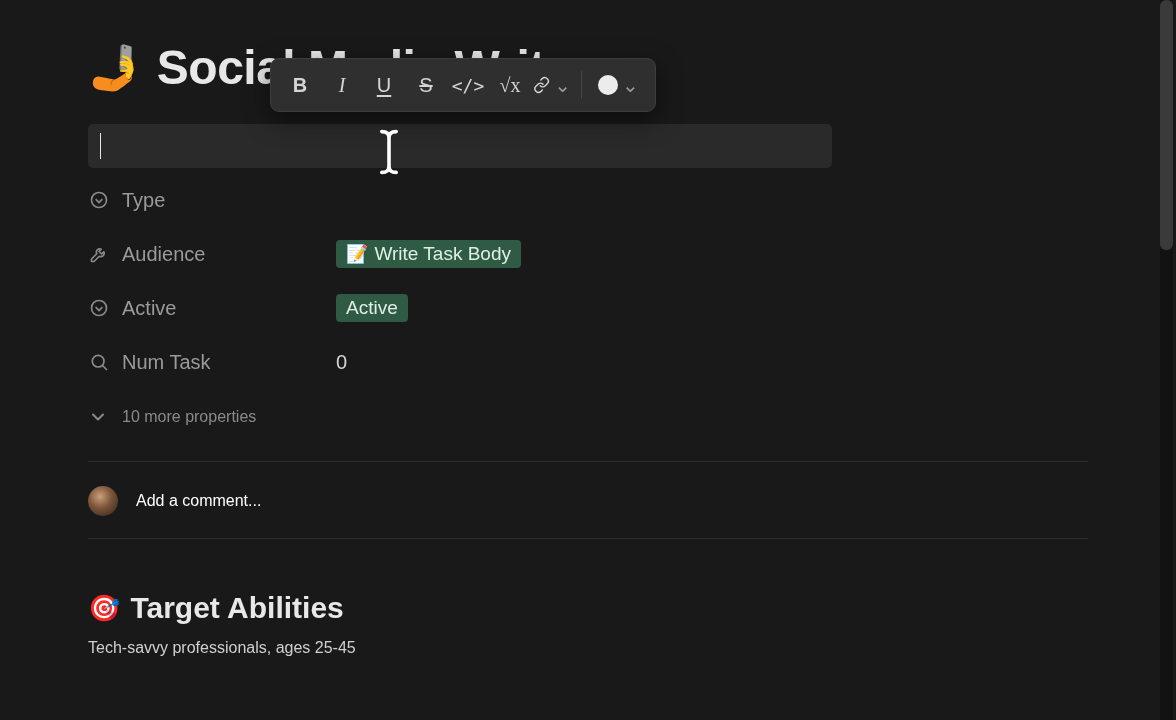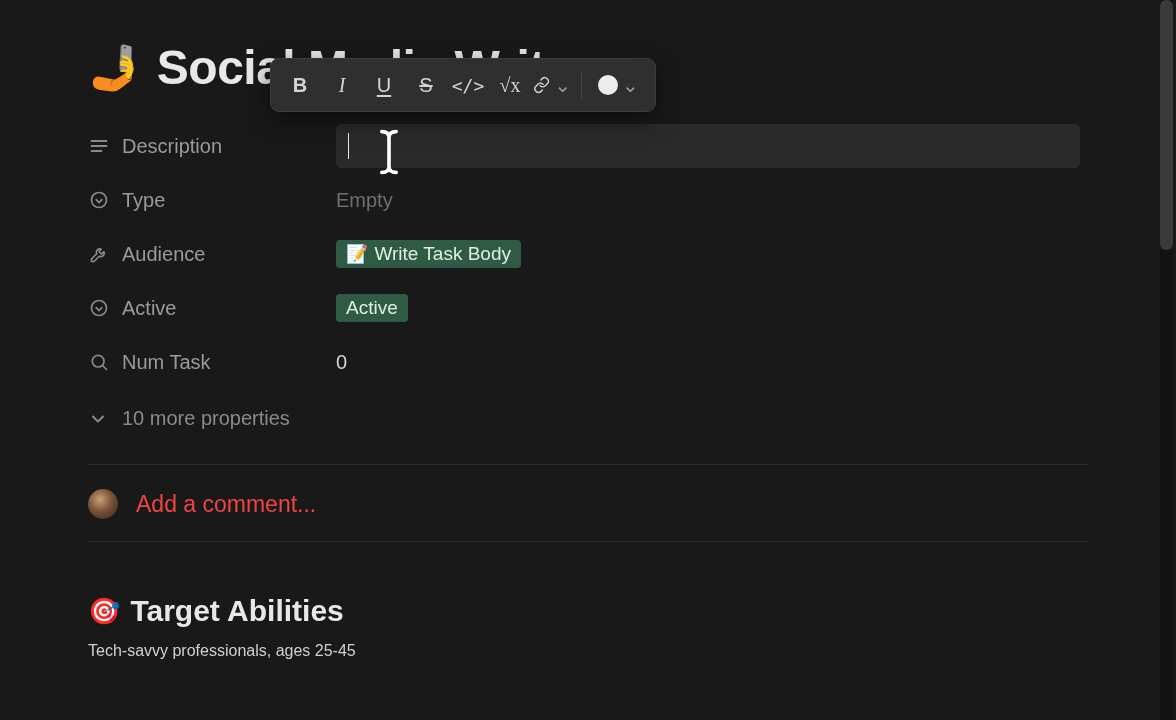"Description" div.prop-label { html: <div> <span> <svg> <line></line> <line></line> <line></line> </svg> </span> <span>Description</span> </div> -> none }
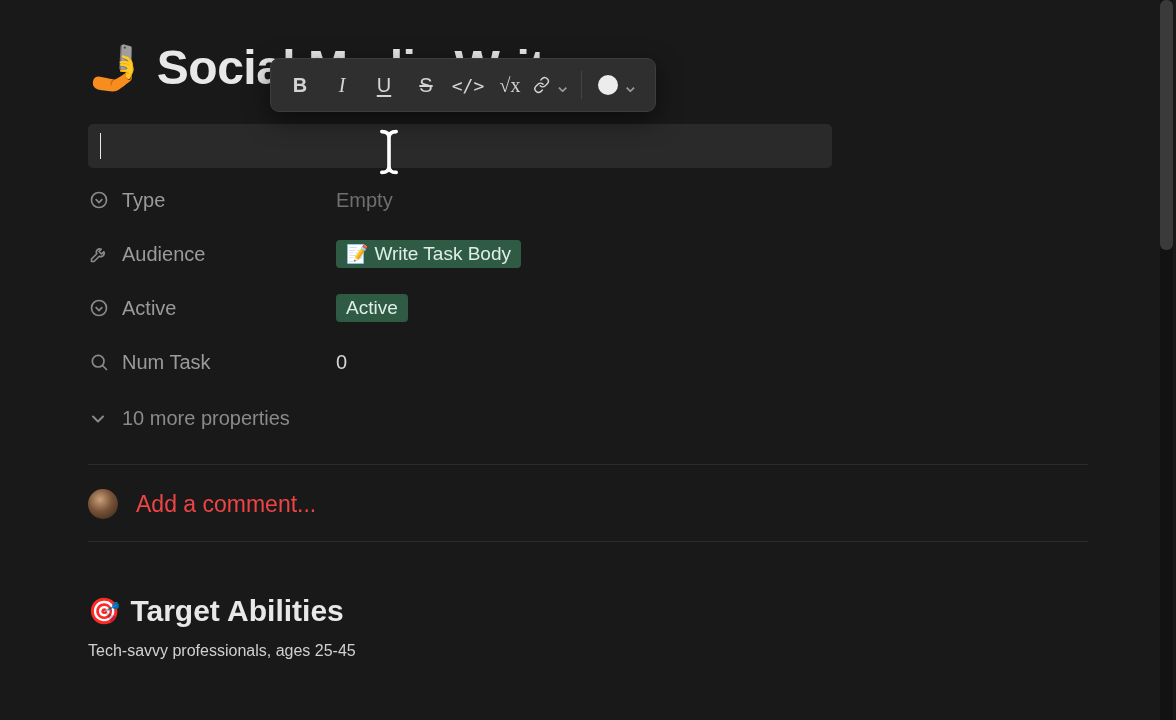"Empty" div.prop-value { html: <div> <span>Empty</span> </div> -> none }
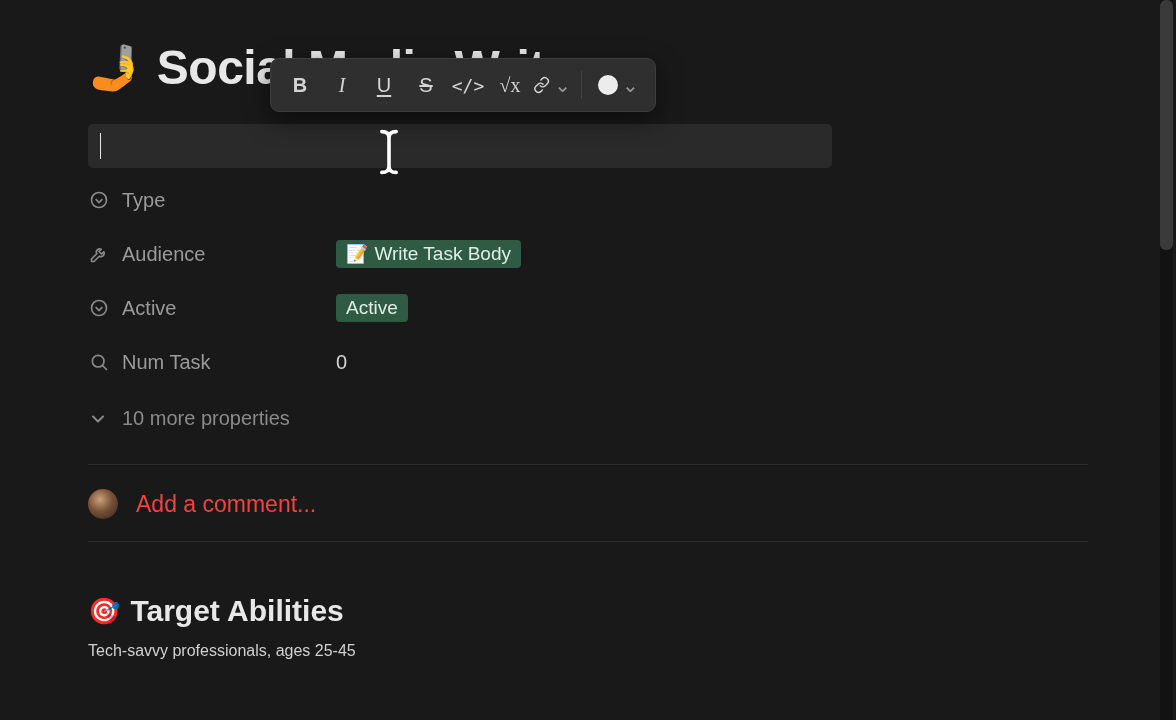"10 more properties" .more-props { font-size: 20px -> 16px }
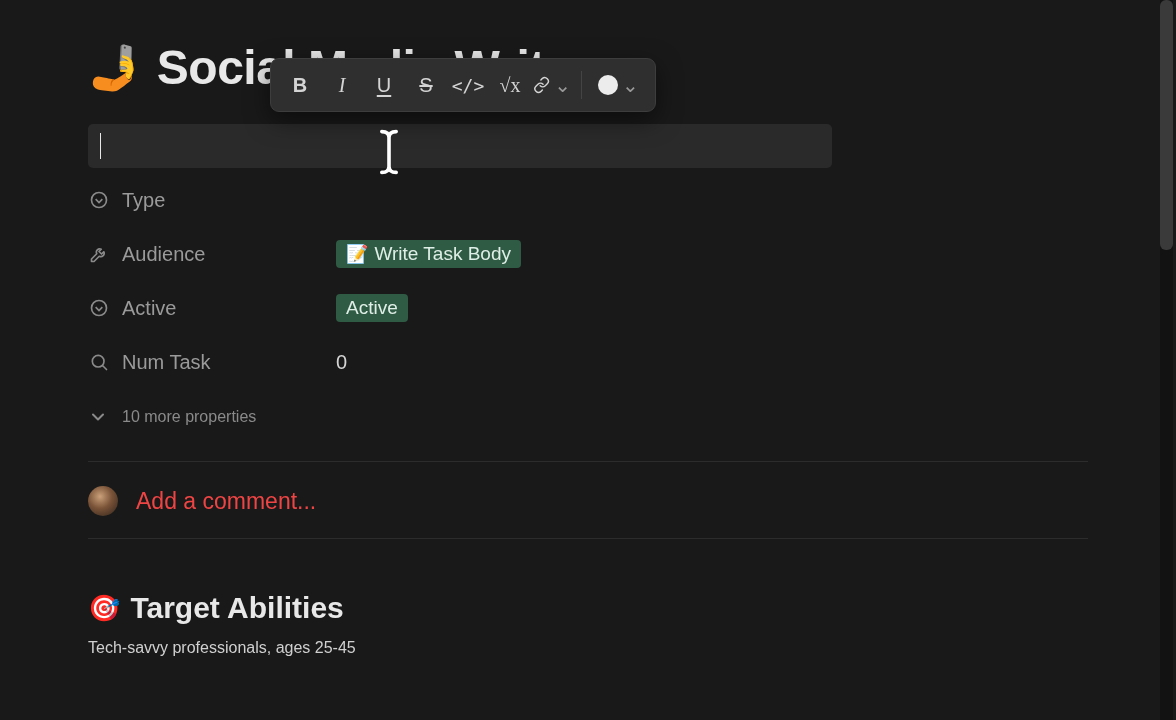"Add a comment..." .comment-placeholder { color: #ef4444 -> #ffffff; font-size: 23px -> 16px }
